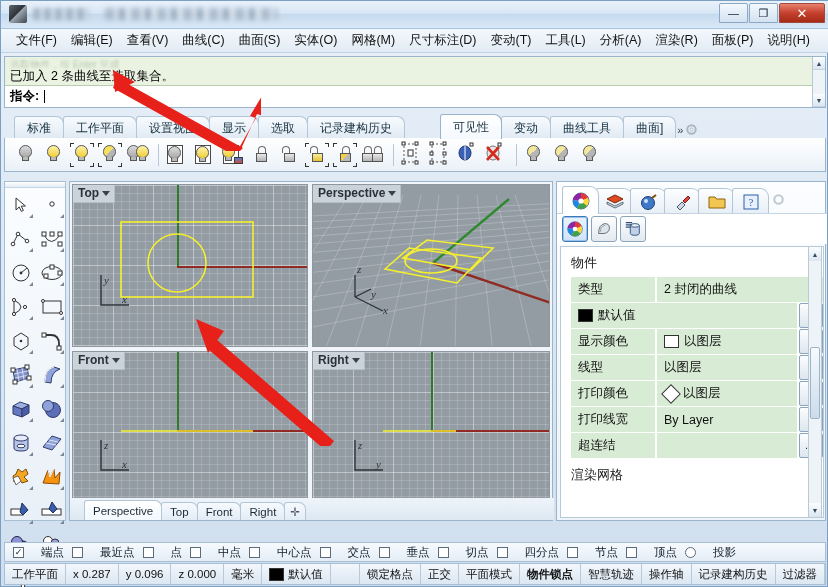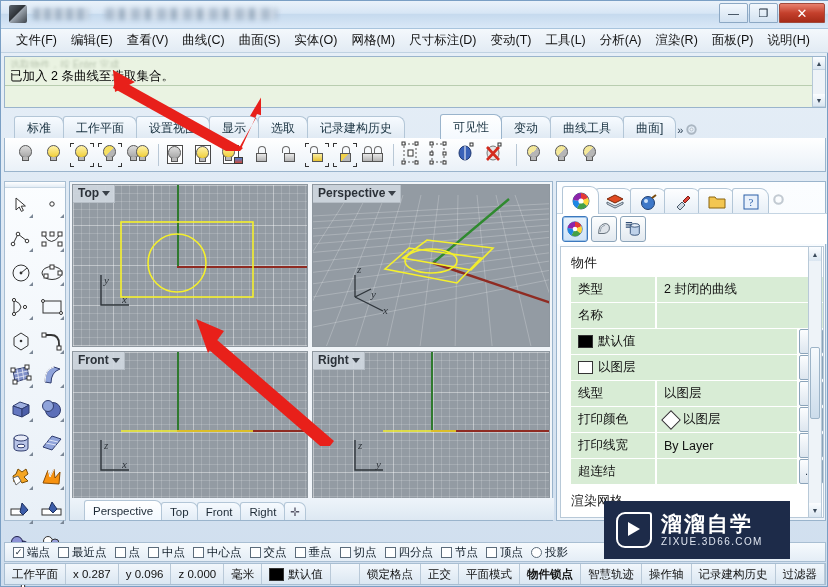"指令:" div.cmd-prompt { html: none -> <div> <b>指令:</b> <div></div> </div> }
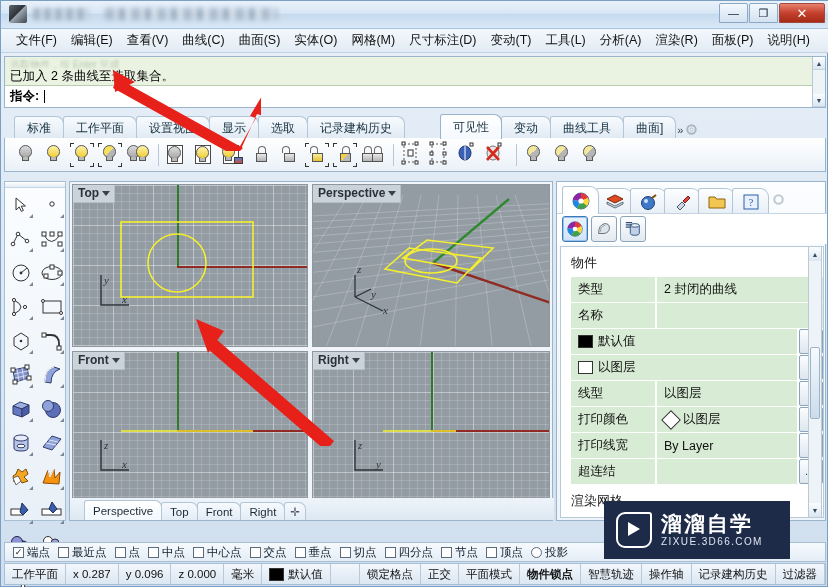"名称" div.prow { html: <div> <div>名称</div> <div></div> </div> -> none }
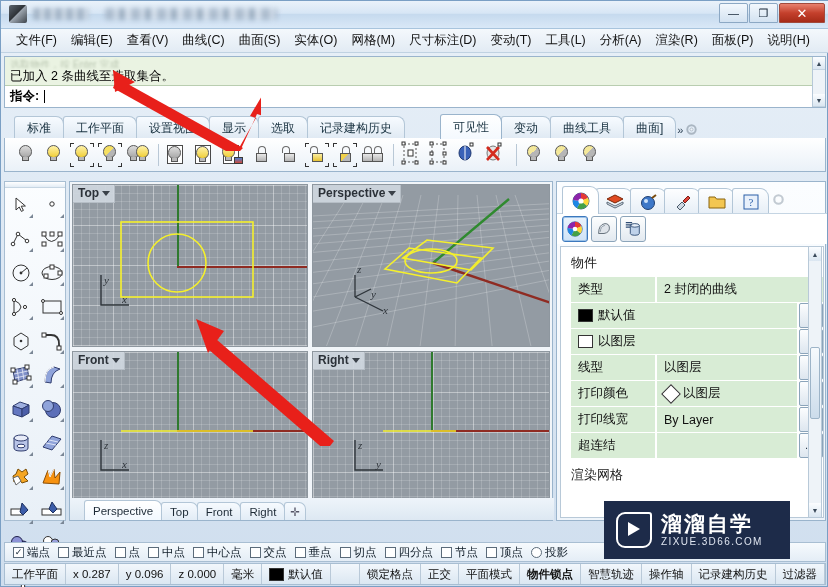"显示颜色" div.k { html: none -> <div>显示颜色</div> }
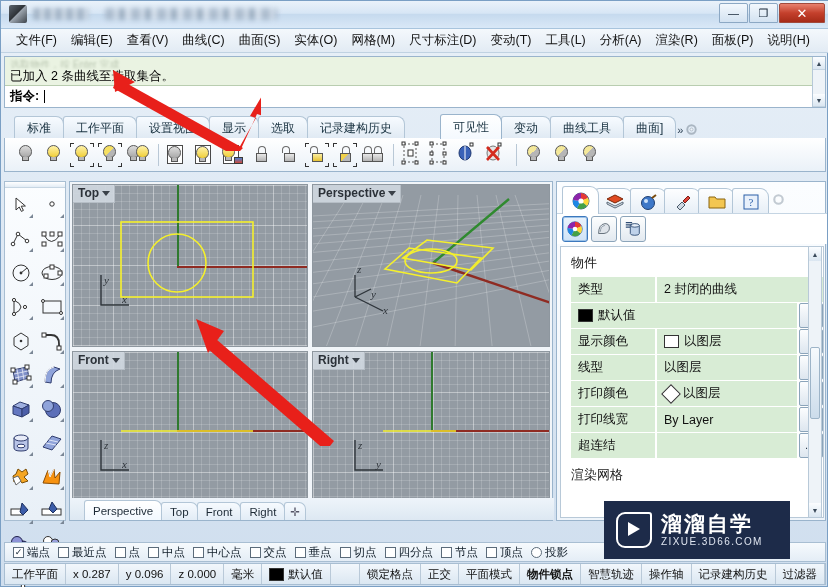"溜溜自学" div.watermark { html: <div> <div></div> <div> <div>溜溜自学</div> <div>ZIXUE.3D66.COM</div> </div> </div> -> none }
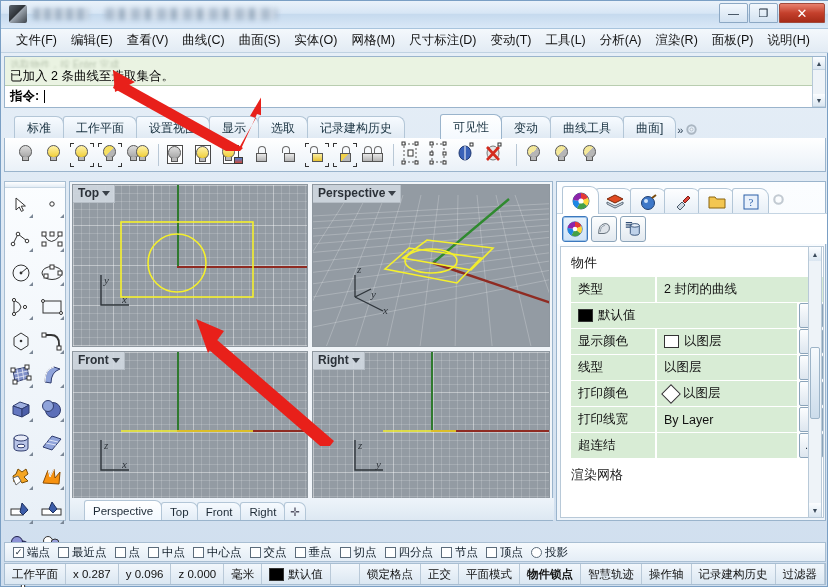"端点" .osnap { gap: 3px -> 17px }
